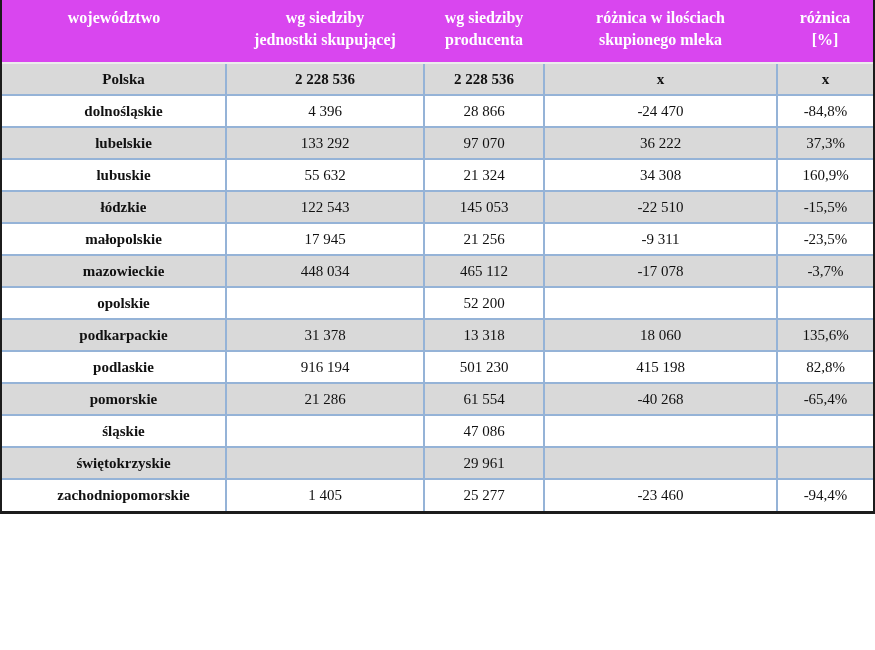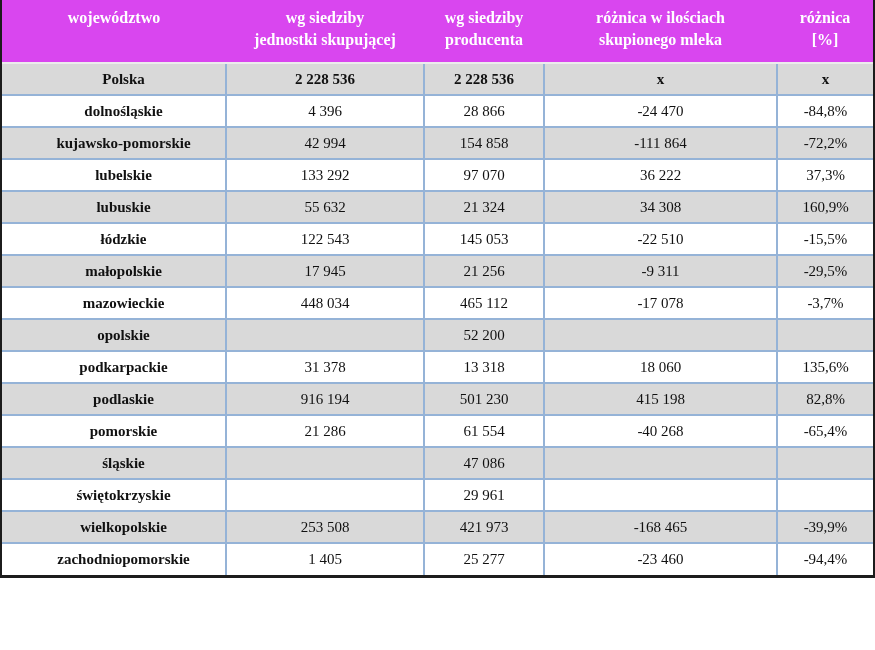"kujawsko-pomorskie" tr { html: <tr> <td>kujawsko-pomorskie</td> <td>42 994</td> <td>154 858</td> <td>-111 864</td> <td>-72,2%</td> </tr> -> none }
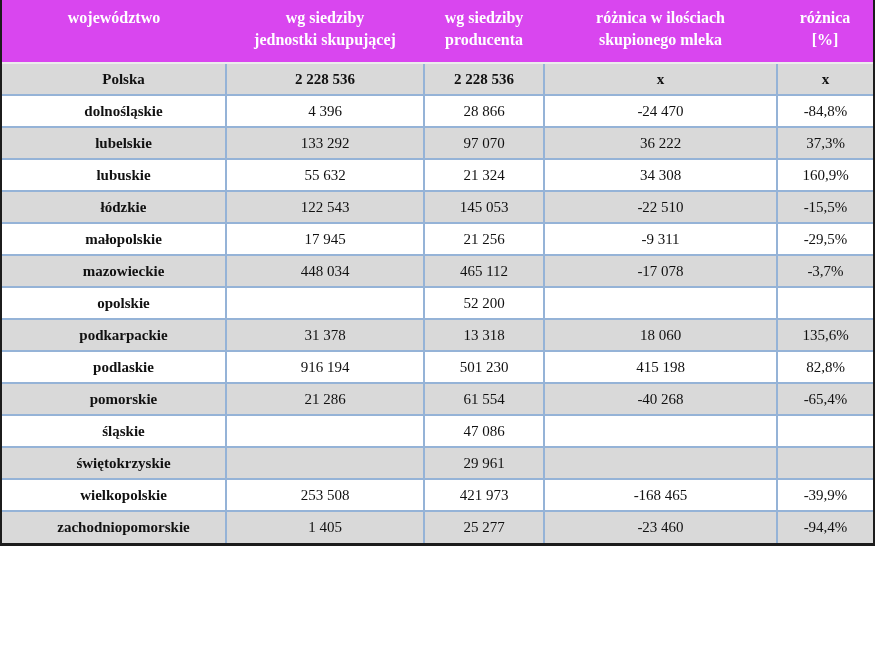"-29,5%" td { text: -29,5% -> -23,5% }
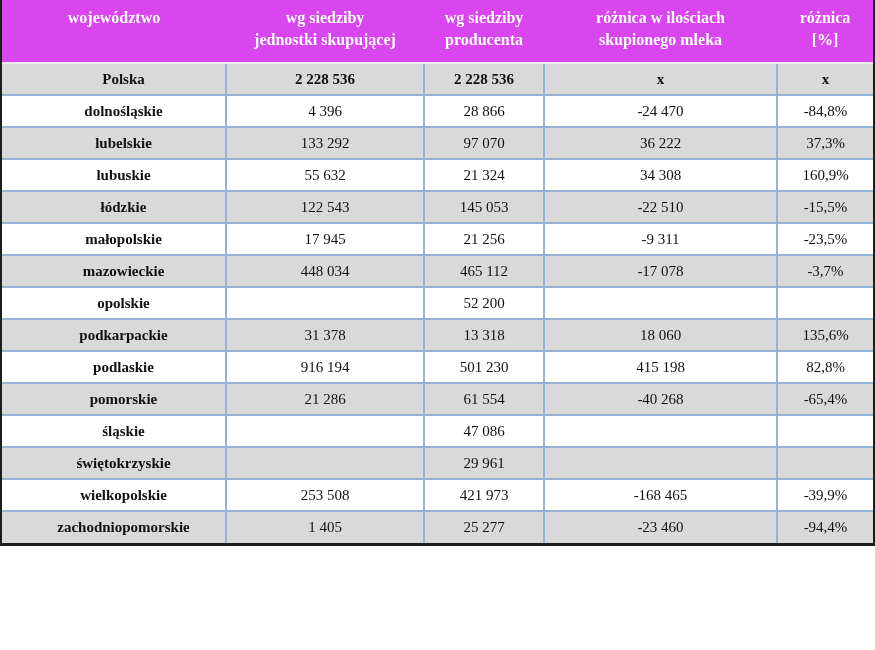"wielkopolskie" tr { html: <tr> <td>wielkopolskie</td> <td>253 508</td> <td>421 973</td> <td>-168 465</td> <td>-39,9%</td> </tr> -> none }
